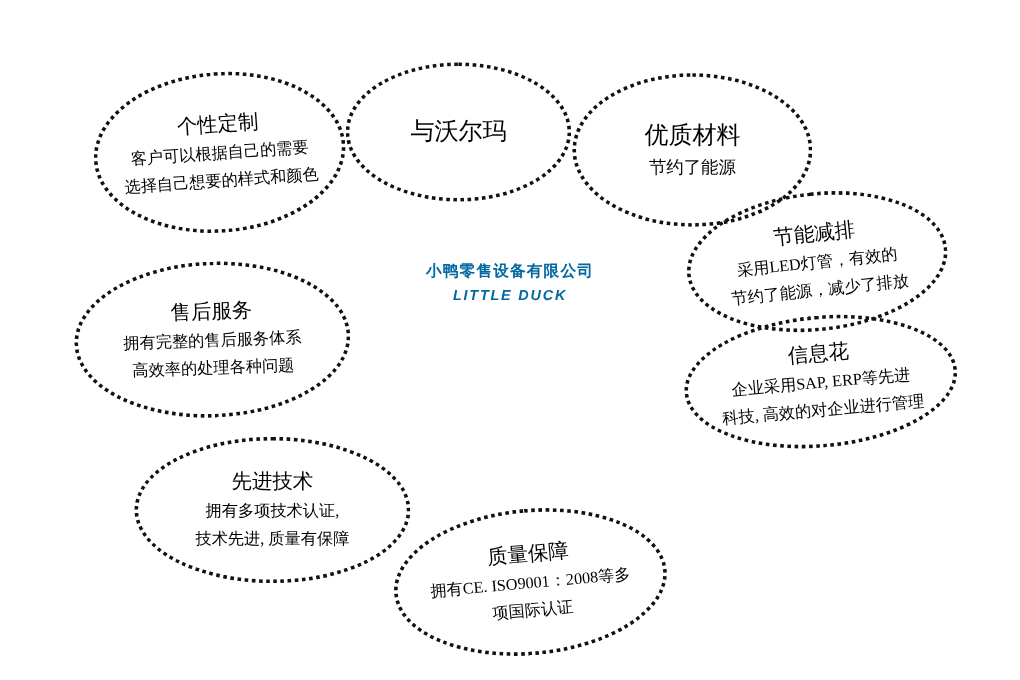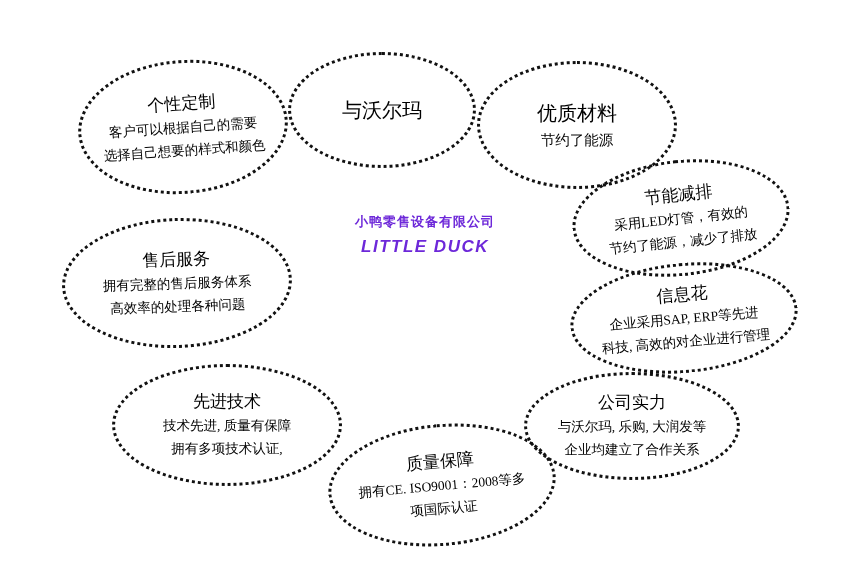"小鸭零售设备有限公司" .center-logo { color: #6d28d9 -> #0369a1 }
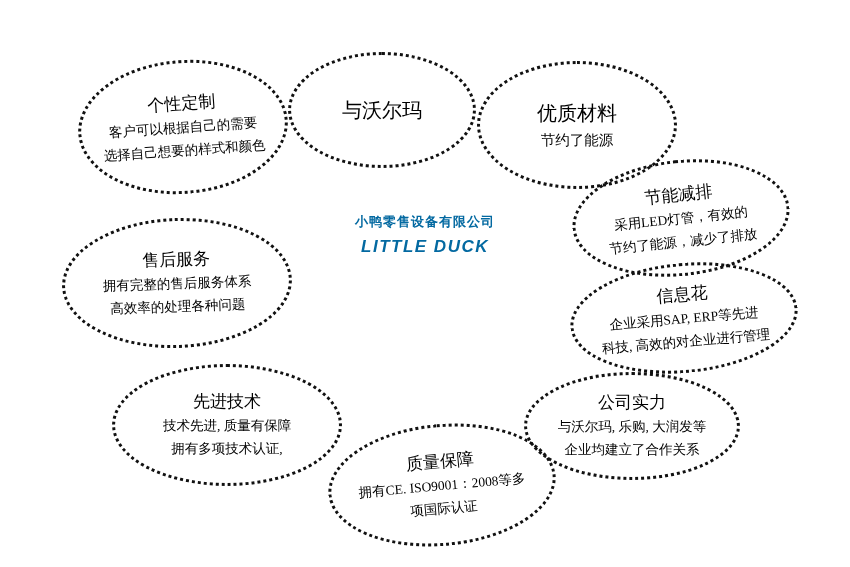"LITTLE DUCK" .center-logo .en { font-size: 17px -> 12px }
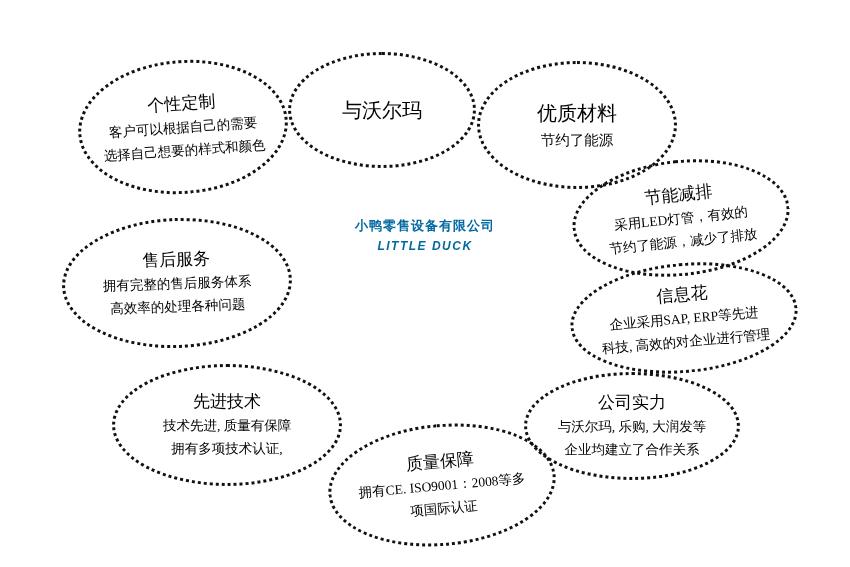"公司实力" div.bubble { html: <div> <div>公司实力</div> <div>与沃尔玛, 乐购, 大润发等</div> <div>企业均建立了合作关系</div> </div> -> none }
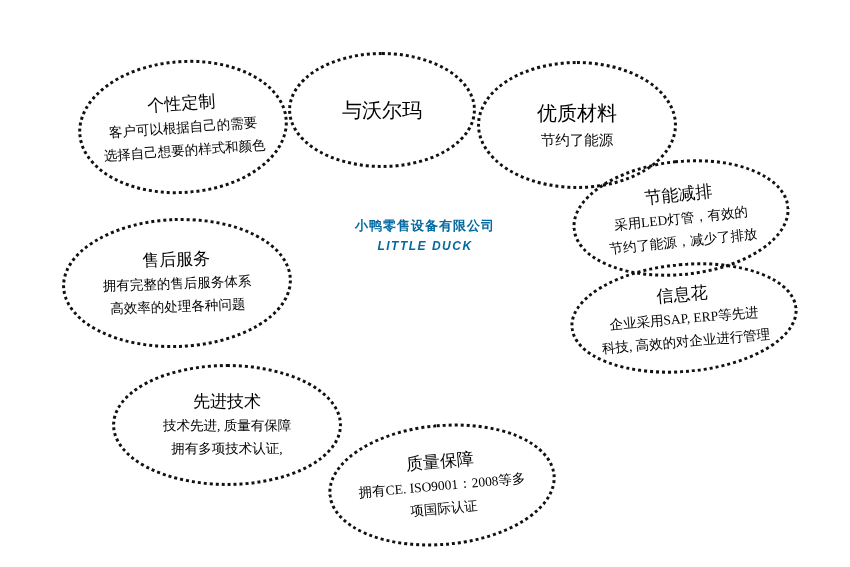"技术先进, 质量有保障" div.line { order: before "拥有多项技术认证," -> after "拥有多项技术认证," }
